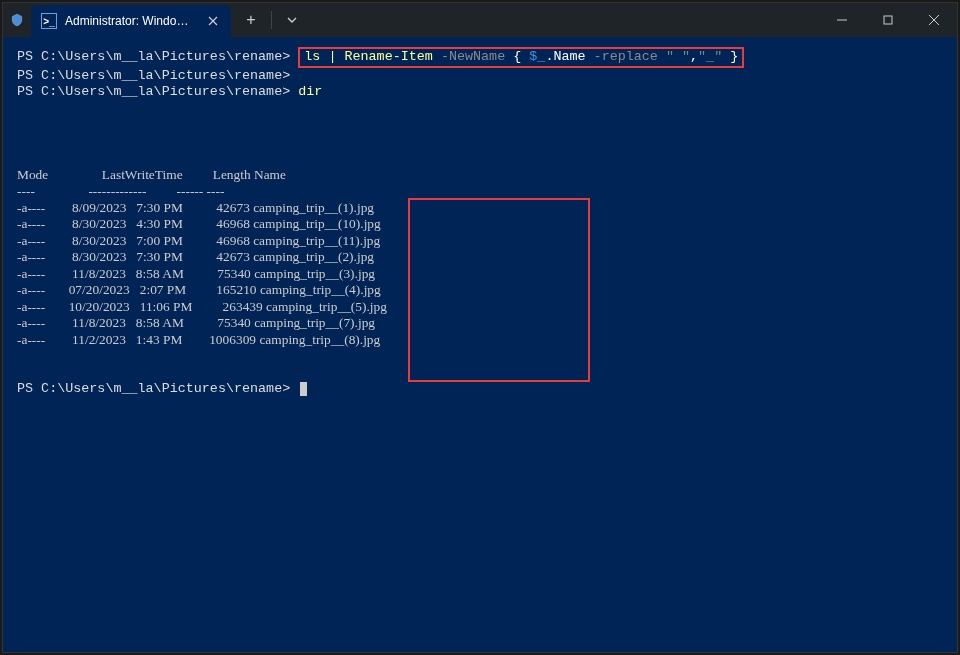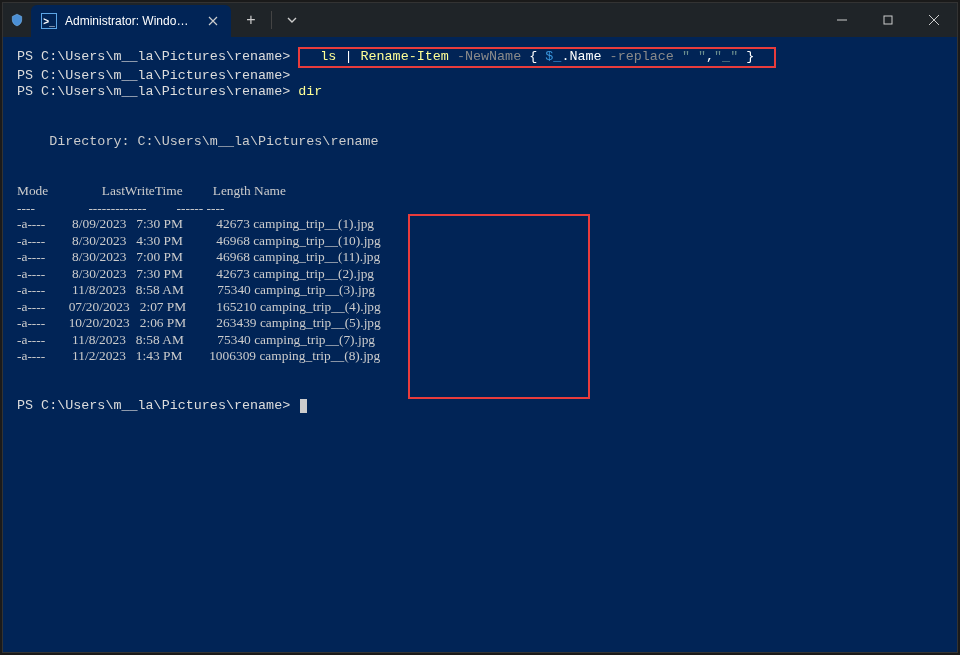"ls | Rename-Item -NewName {" .highlight-cmd { padding: 0 20px -> 0 4px }
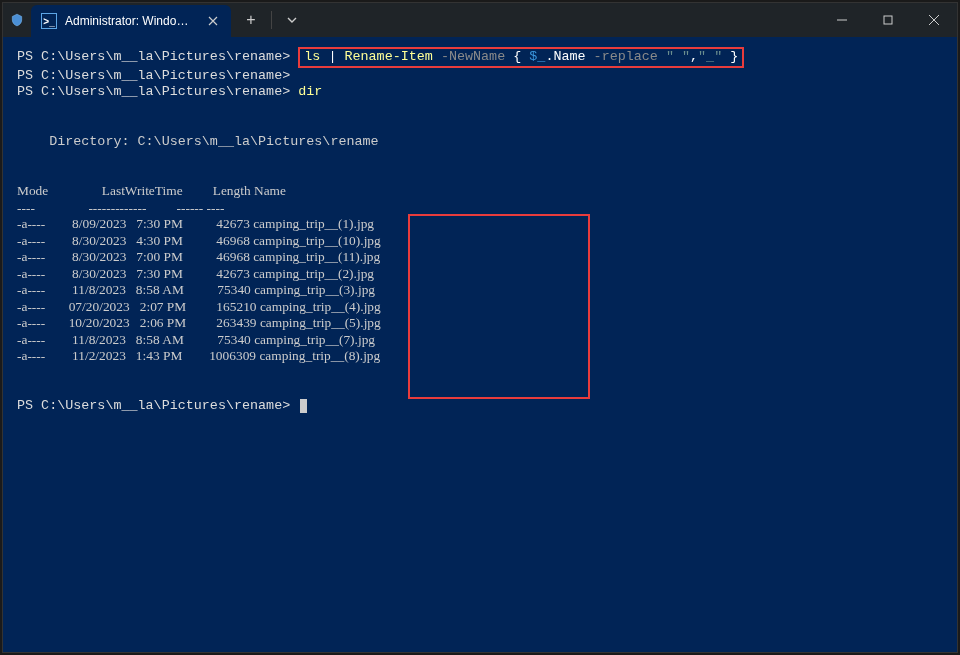"Directory:" div.line { html: <div> Directory: C:\Users\m__la\Pictures\rename</div> -> none }
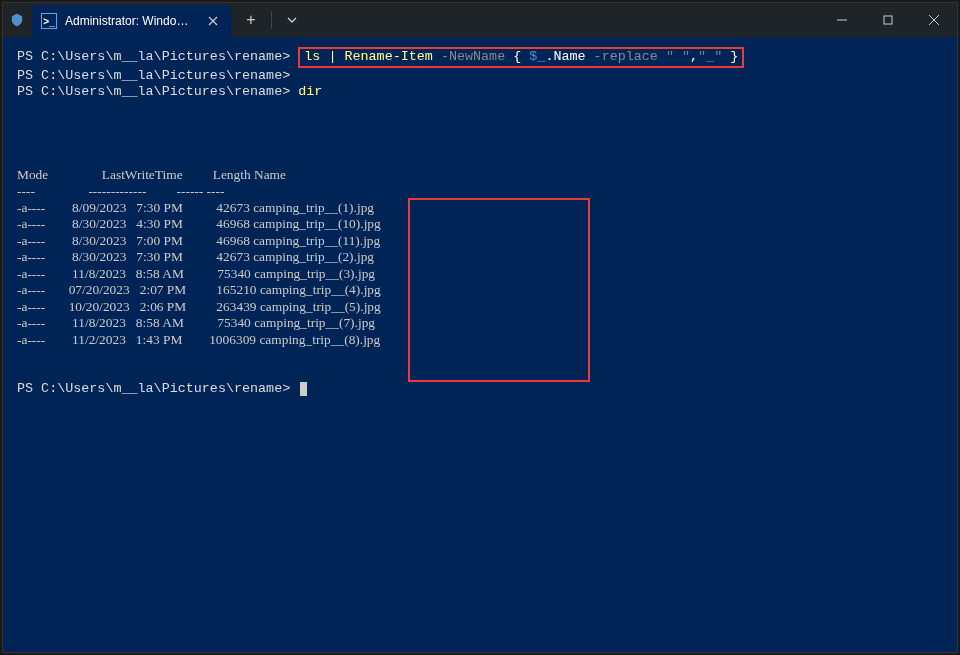"-a---- 10/20/2023 2:06 PM 263439" div.row { text: 2:06 -> 11:06 }
